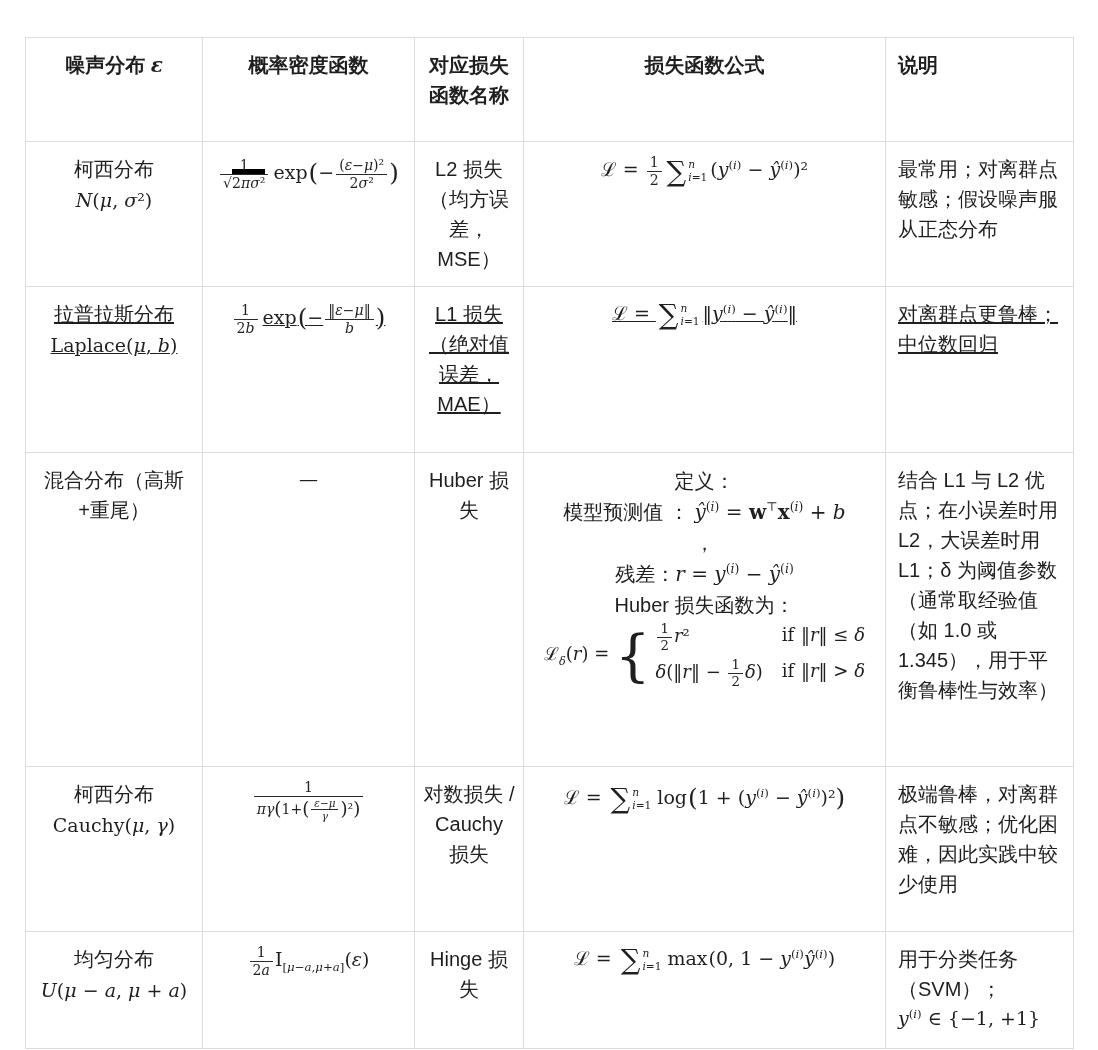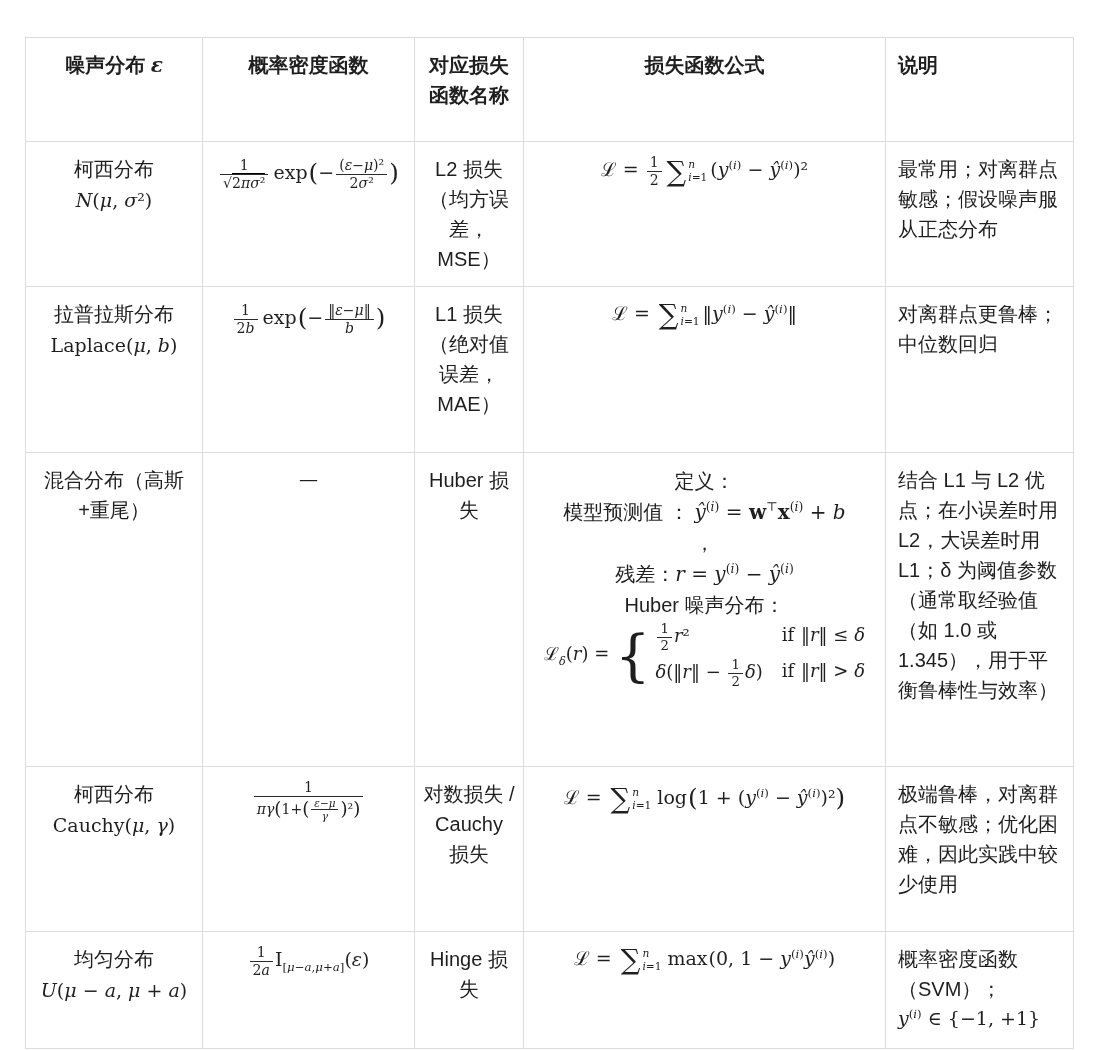"2πσ²" .ov { border-top: 1px solid #000000 -> 5px solid #000000 }
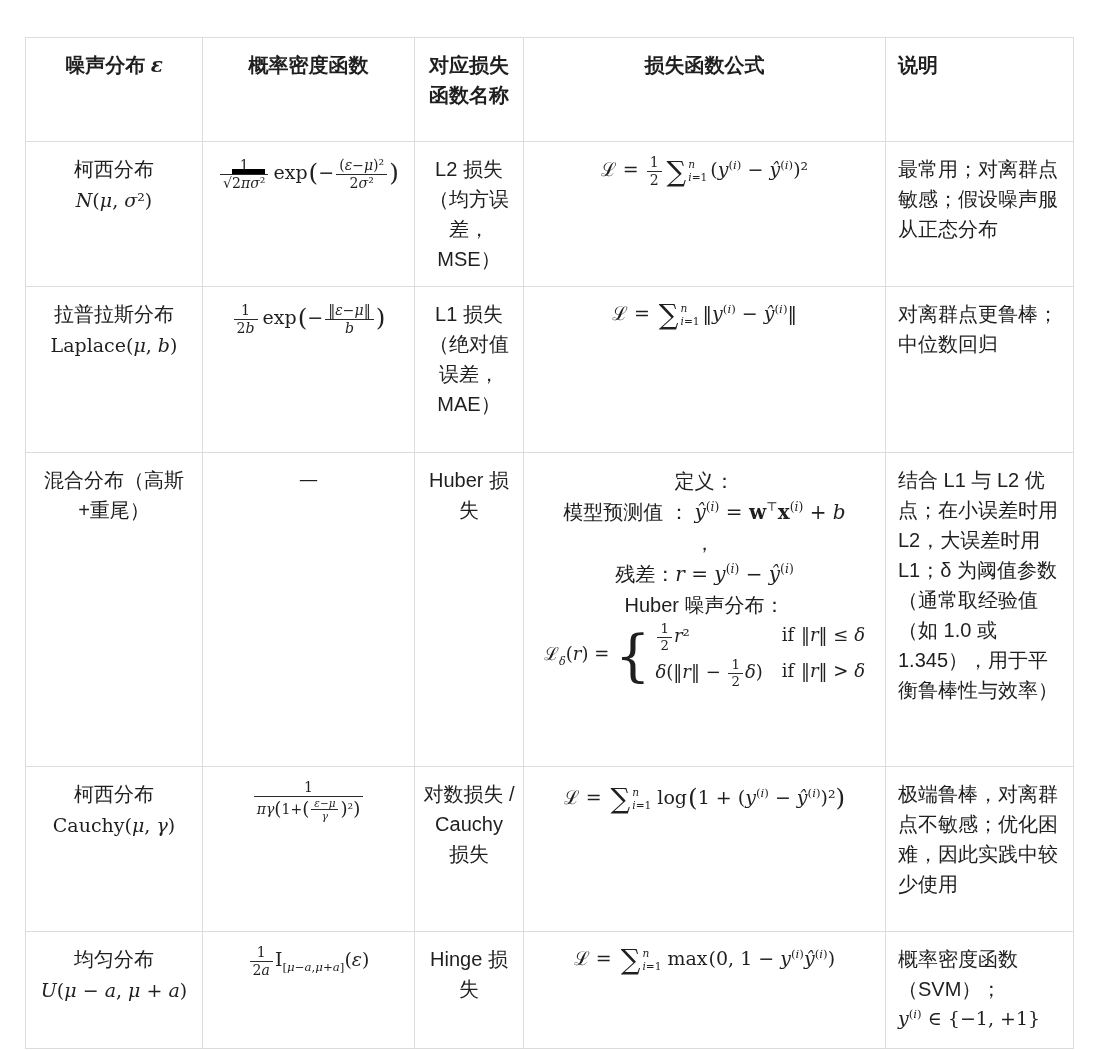"拉普拉斯分布" tr { text-decoration: none -> underline }
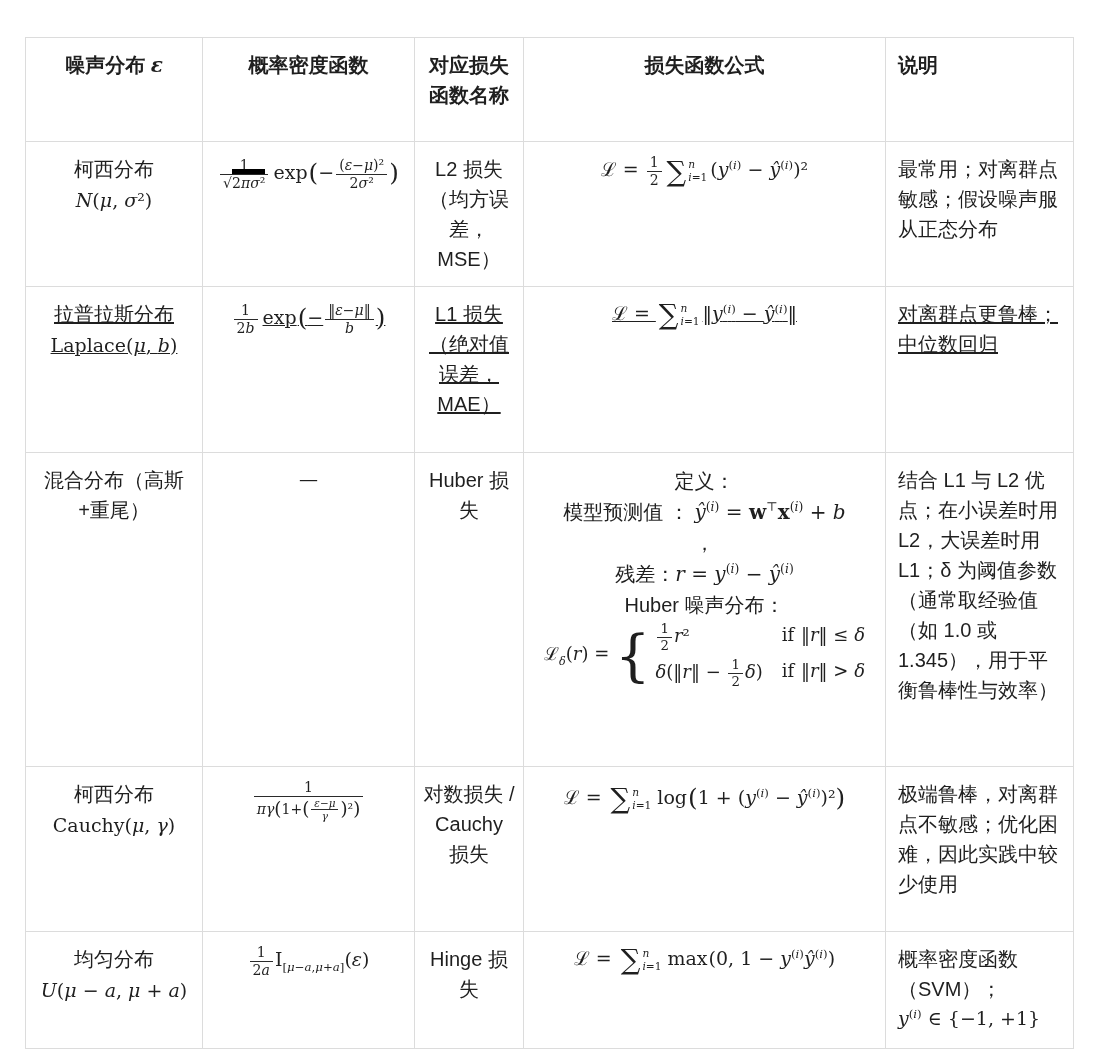"Huber 噪声分布：" div.ln { text: 噪声分布 -> 损失函数为 }
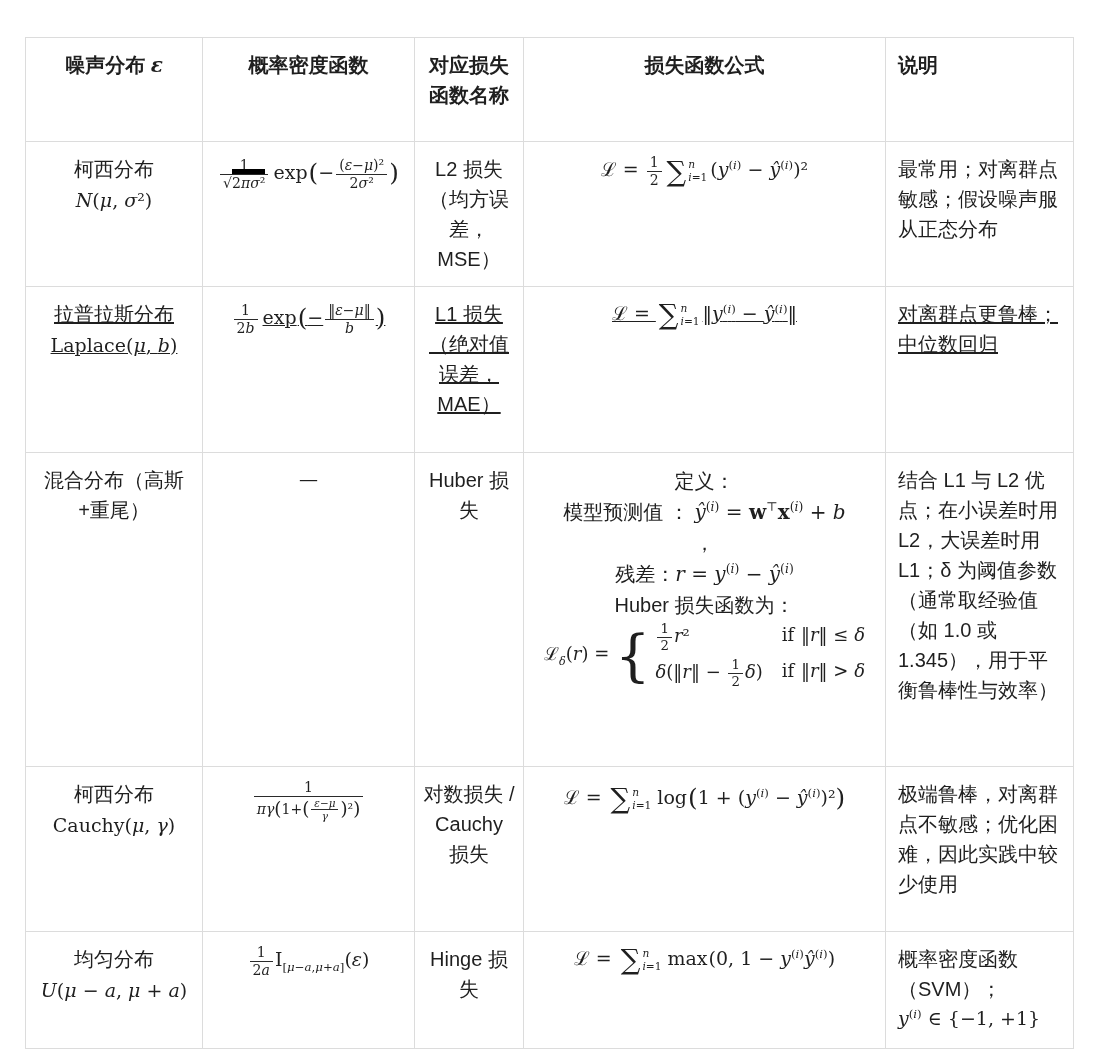"概率密度函数（SVM）；" span { text: 概率密度函数 -> 用于分类任务 }
